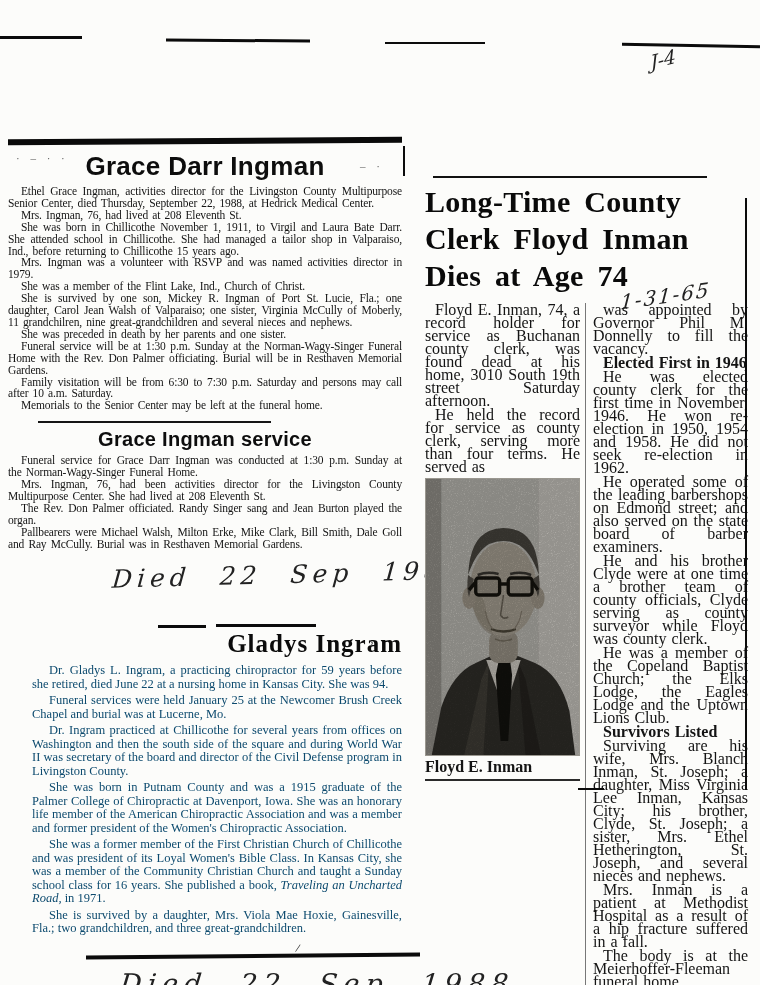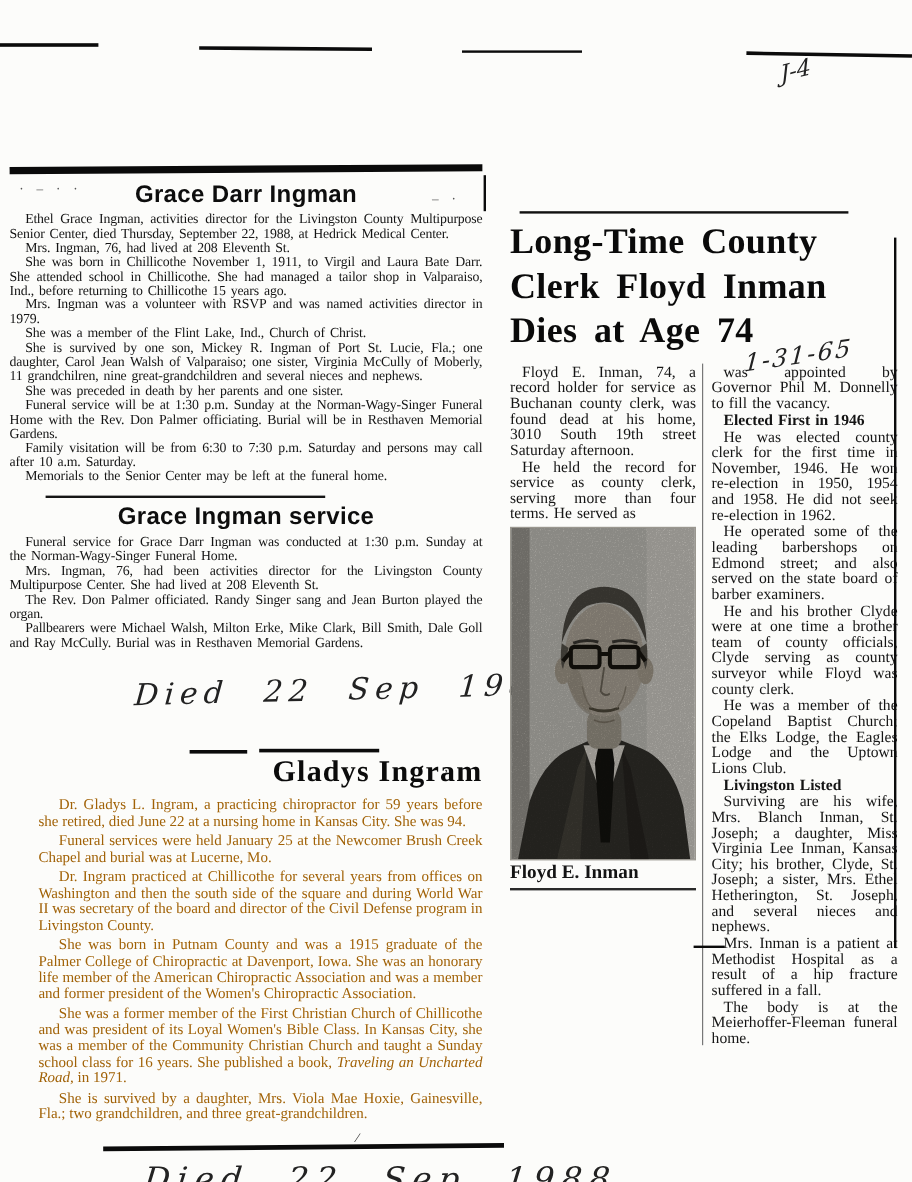"Grace Darr Ingman" .grace-h1 { font-size: 20px -> 26px }
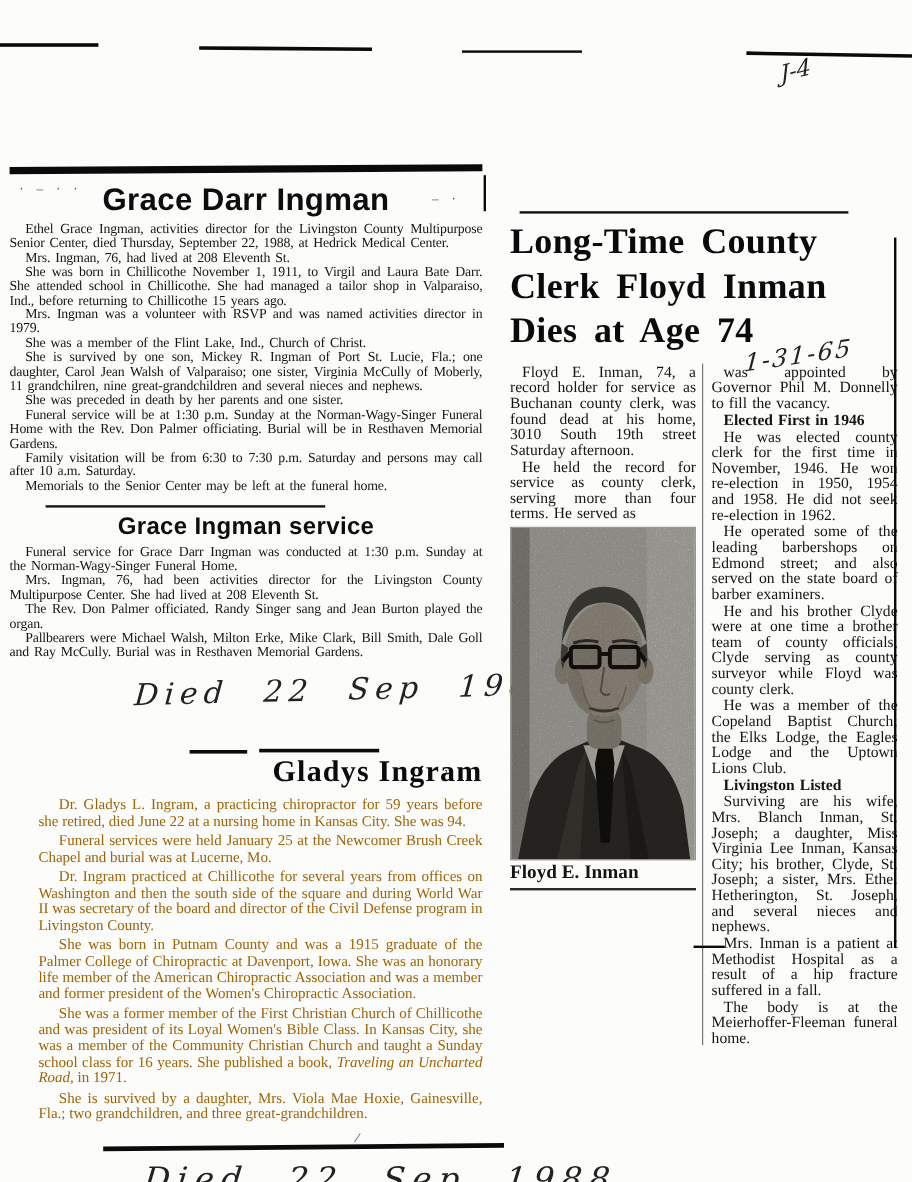"Floyd E. Inman, 74, a" .inman-body p { font-size: 13px -> 16px }
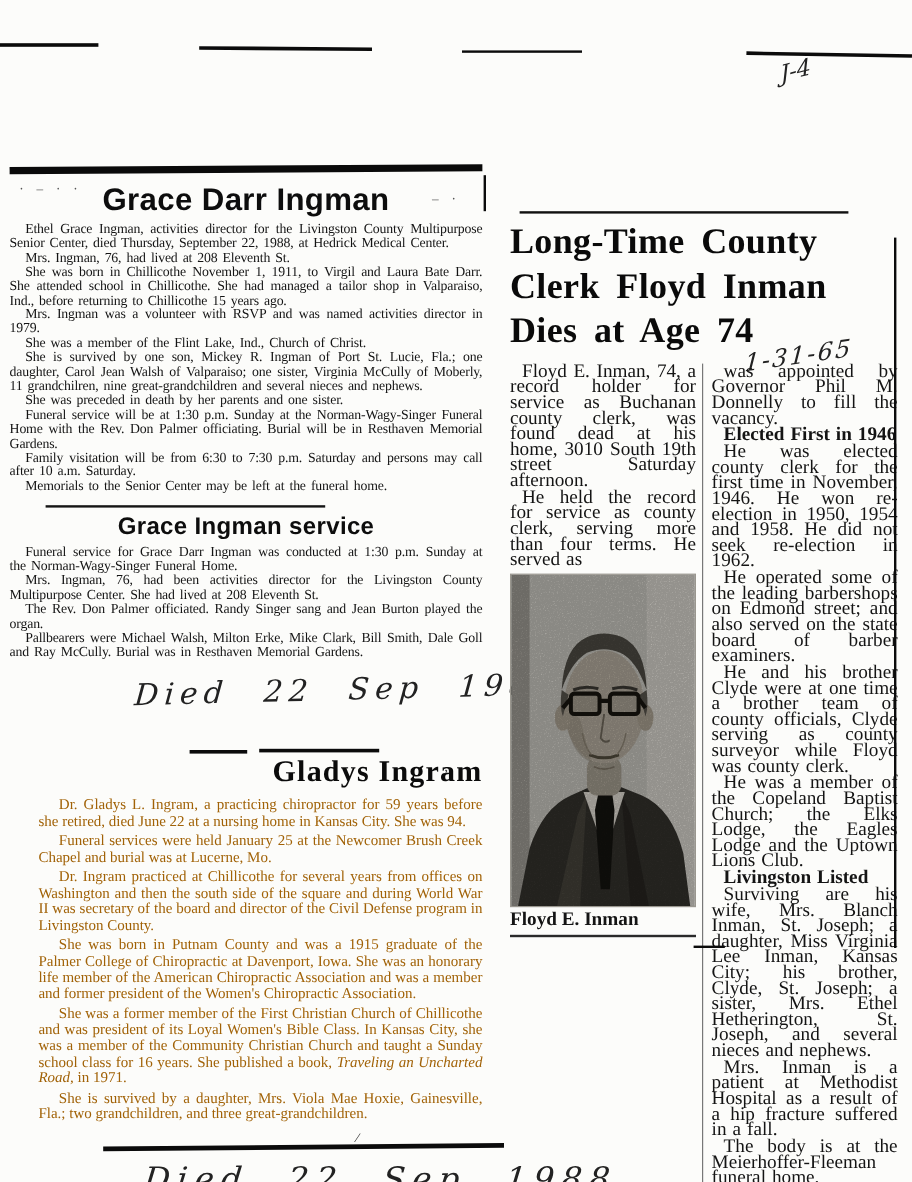"Dr. Gladys L. Ingram, a" .gladys-body p { color: #a16207 -> #0c4a6e }
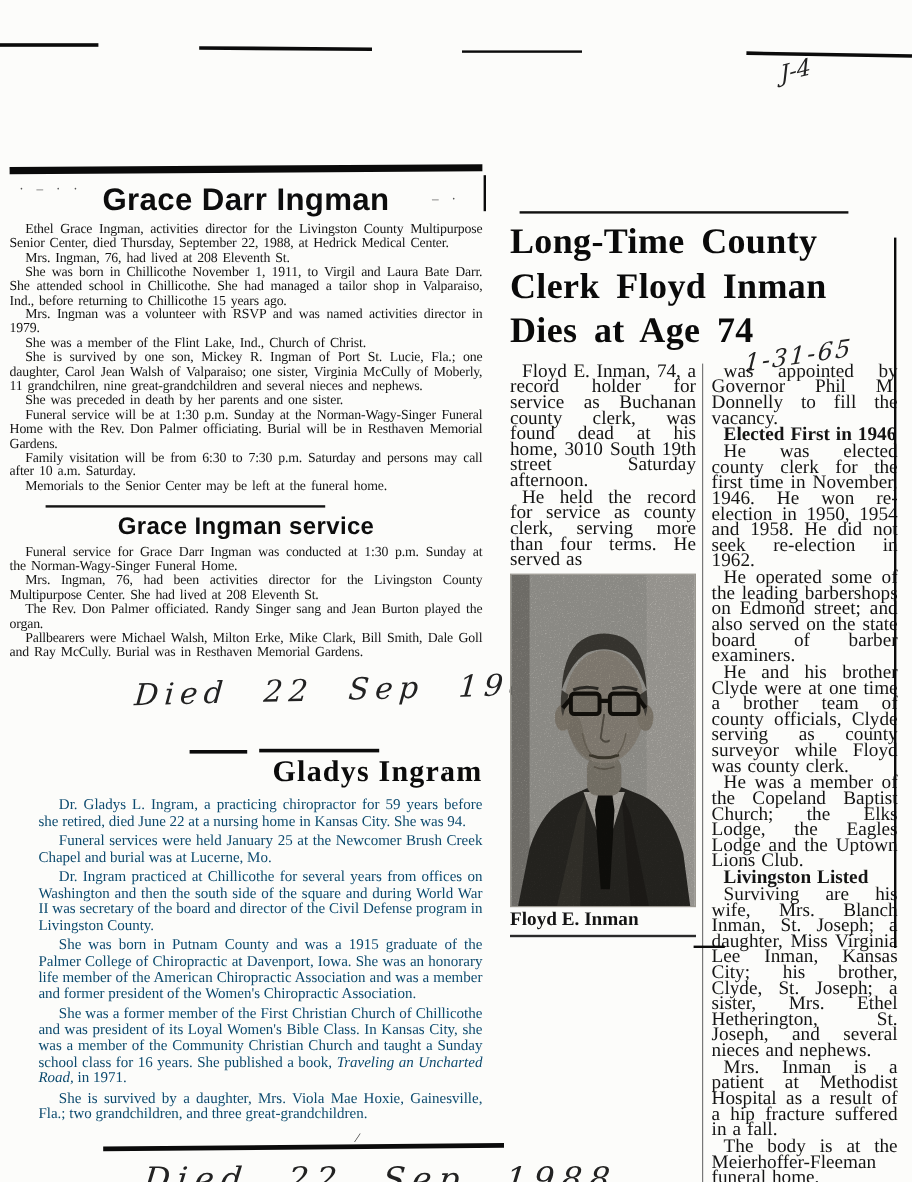"Livingston Listed" p.subhead { text: Livingston -> Survivors }
